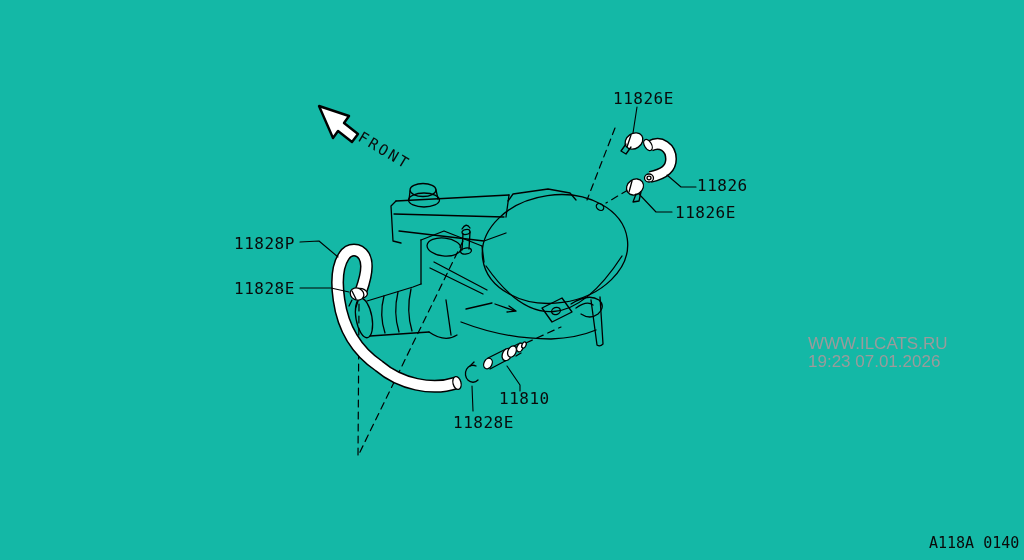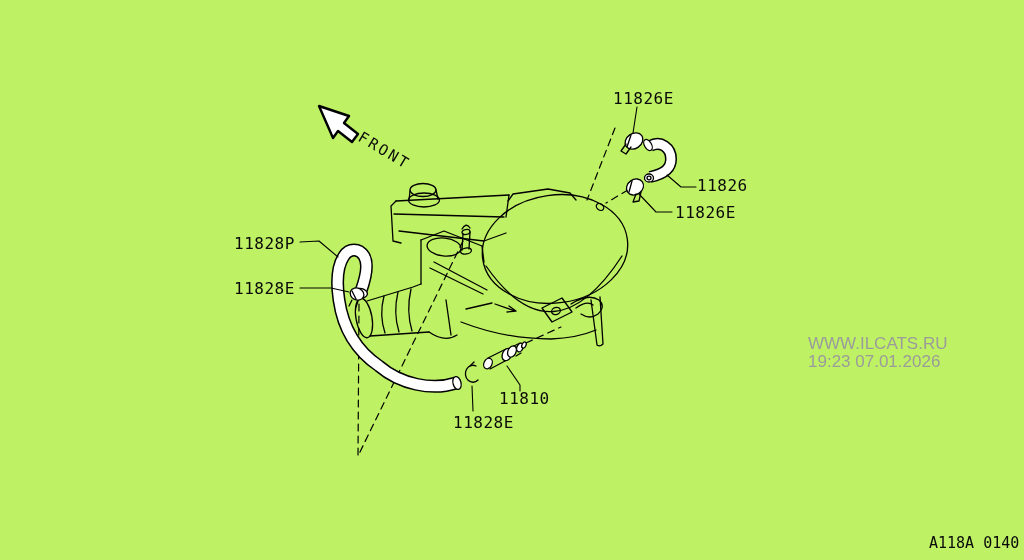"11826E" .stage { background: #bef264 -> #14b8a6 }
